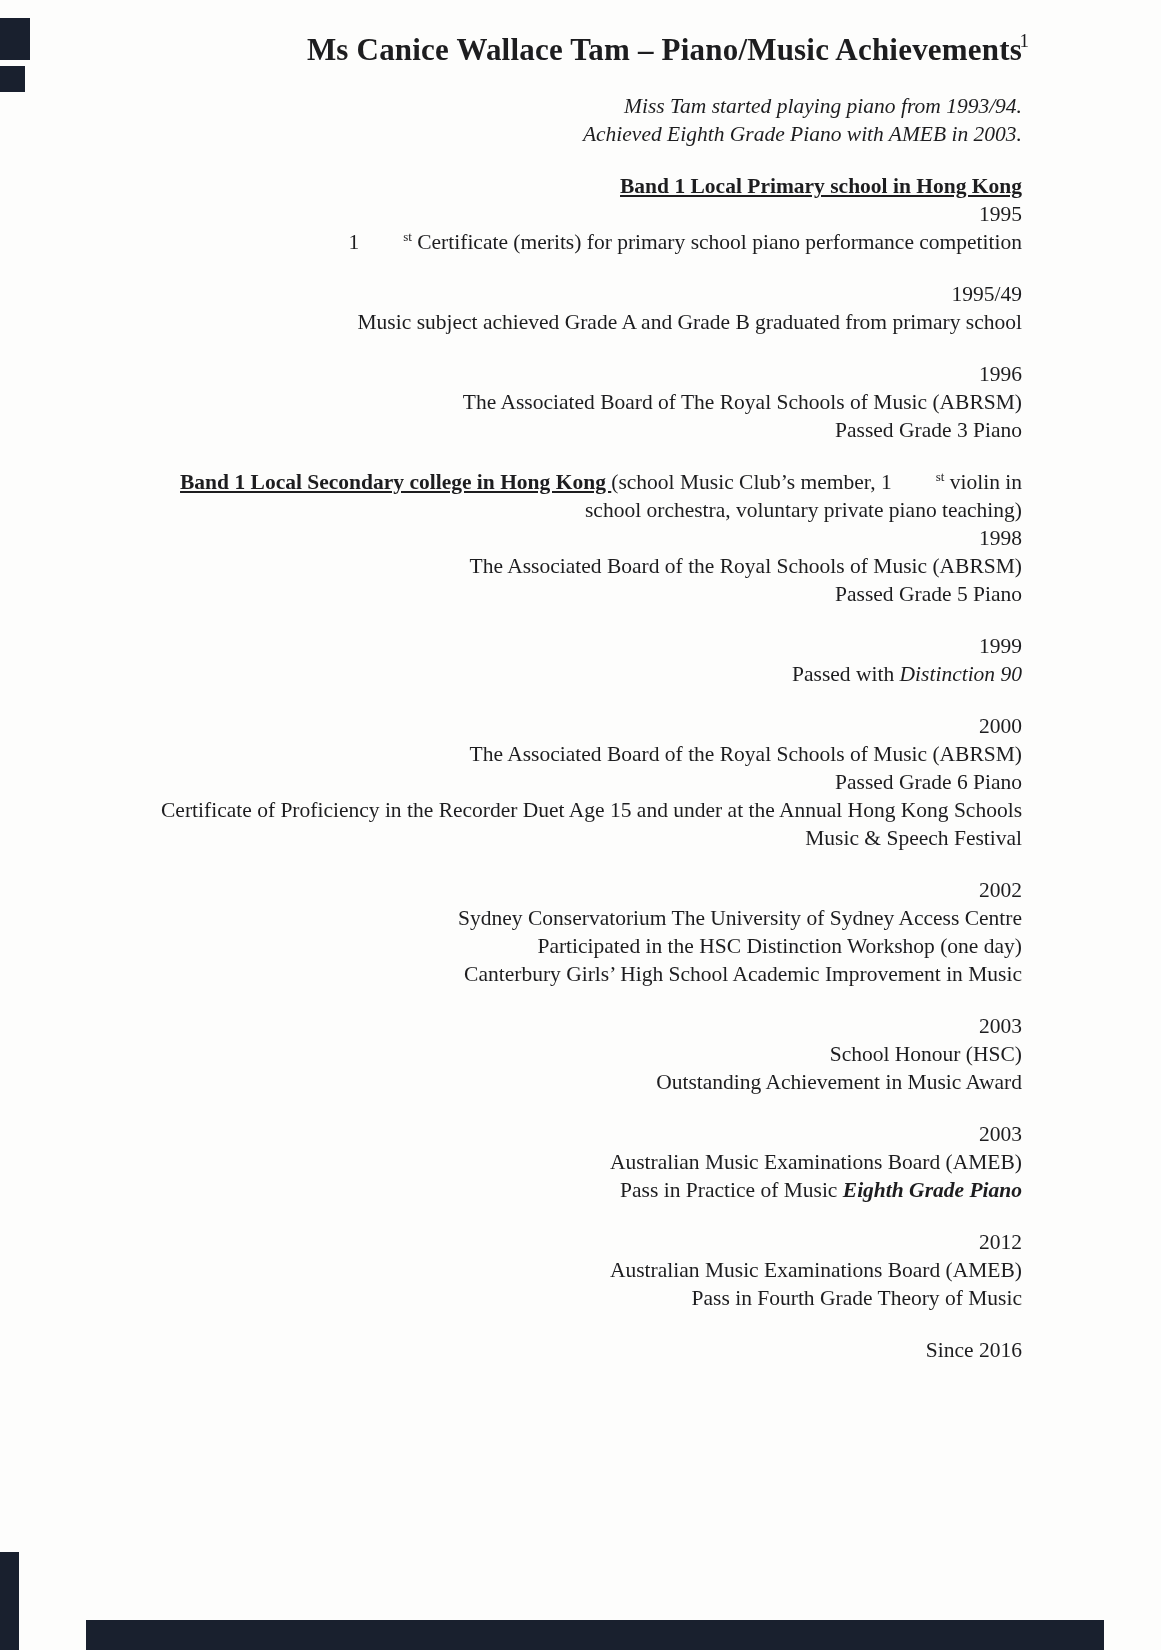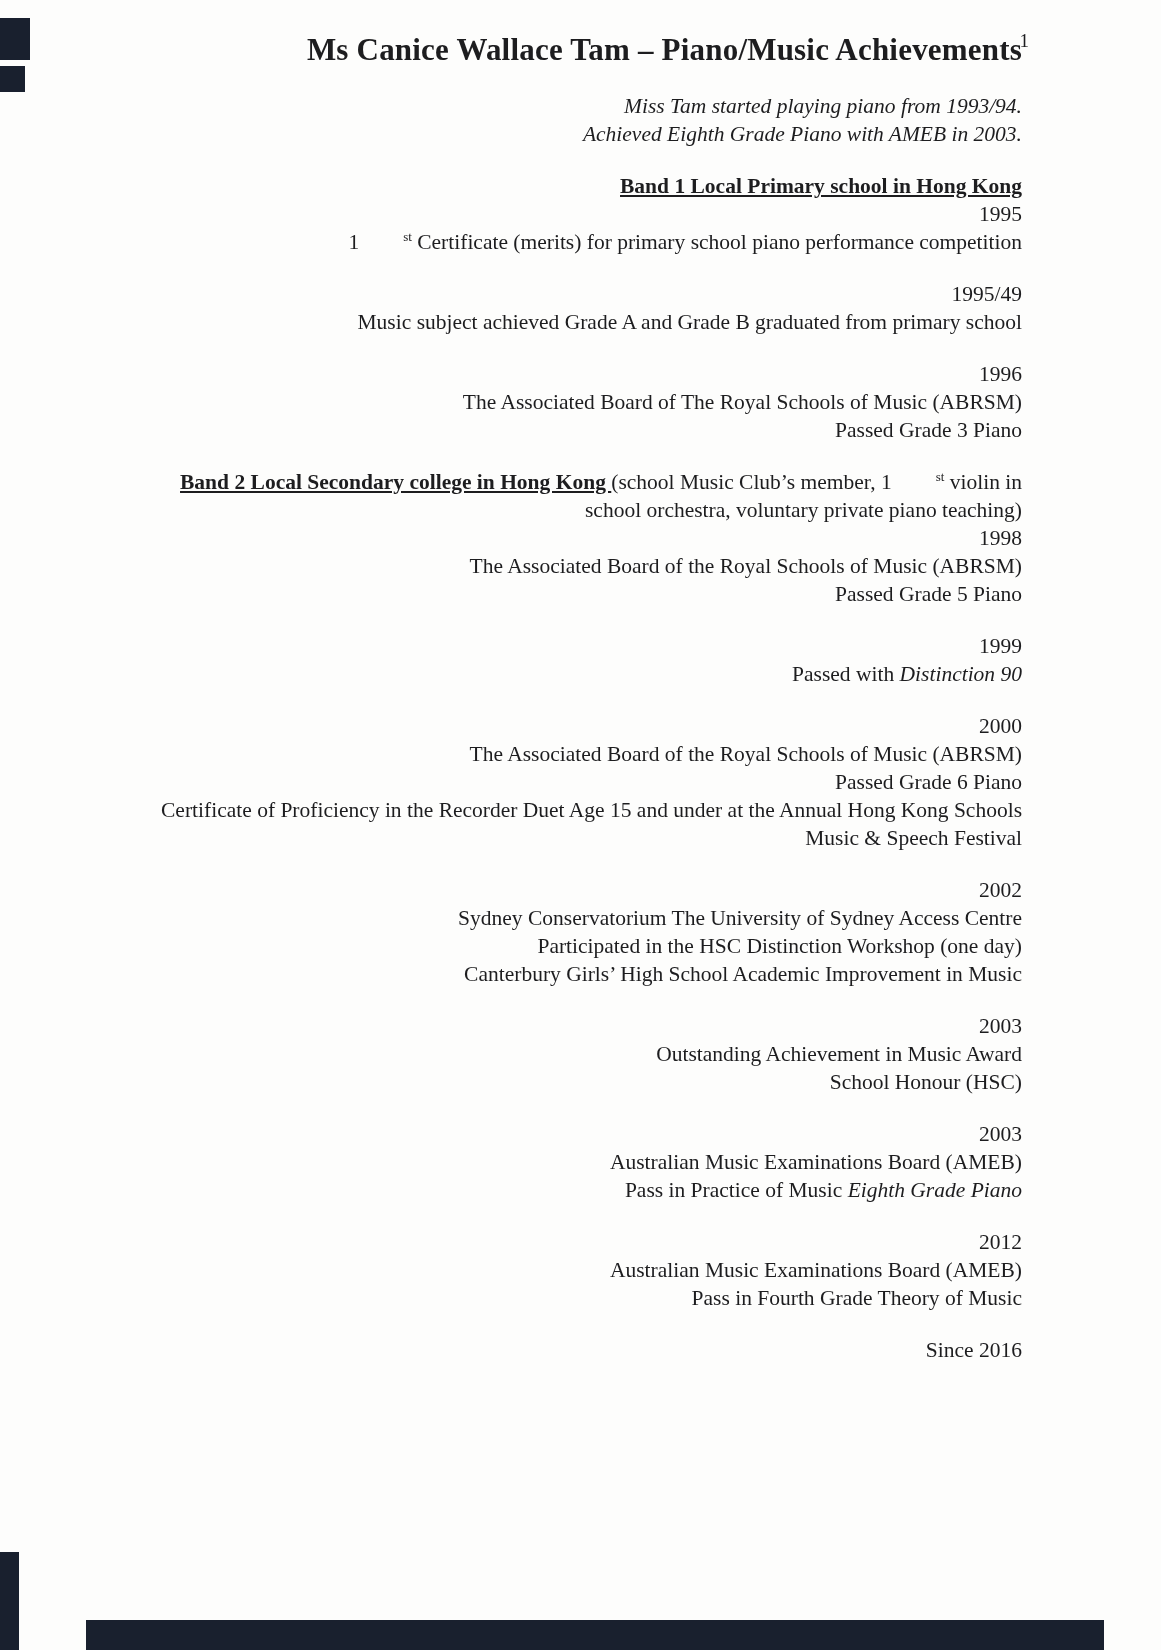"Band 2 Local Secondary college" span.hu { text: 2 -> 1 }
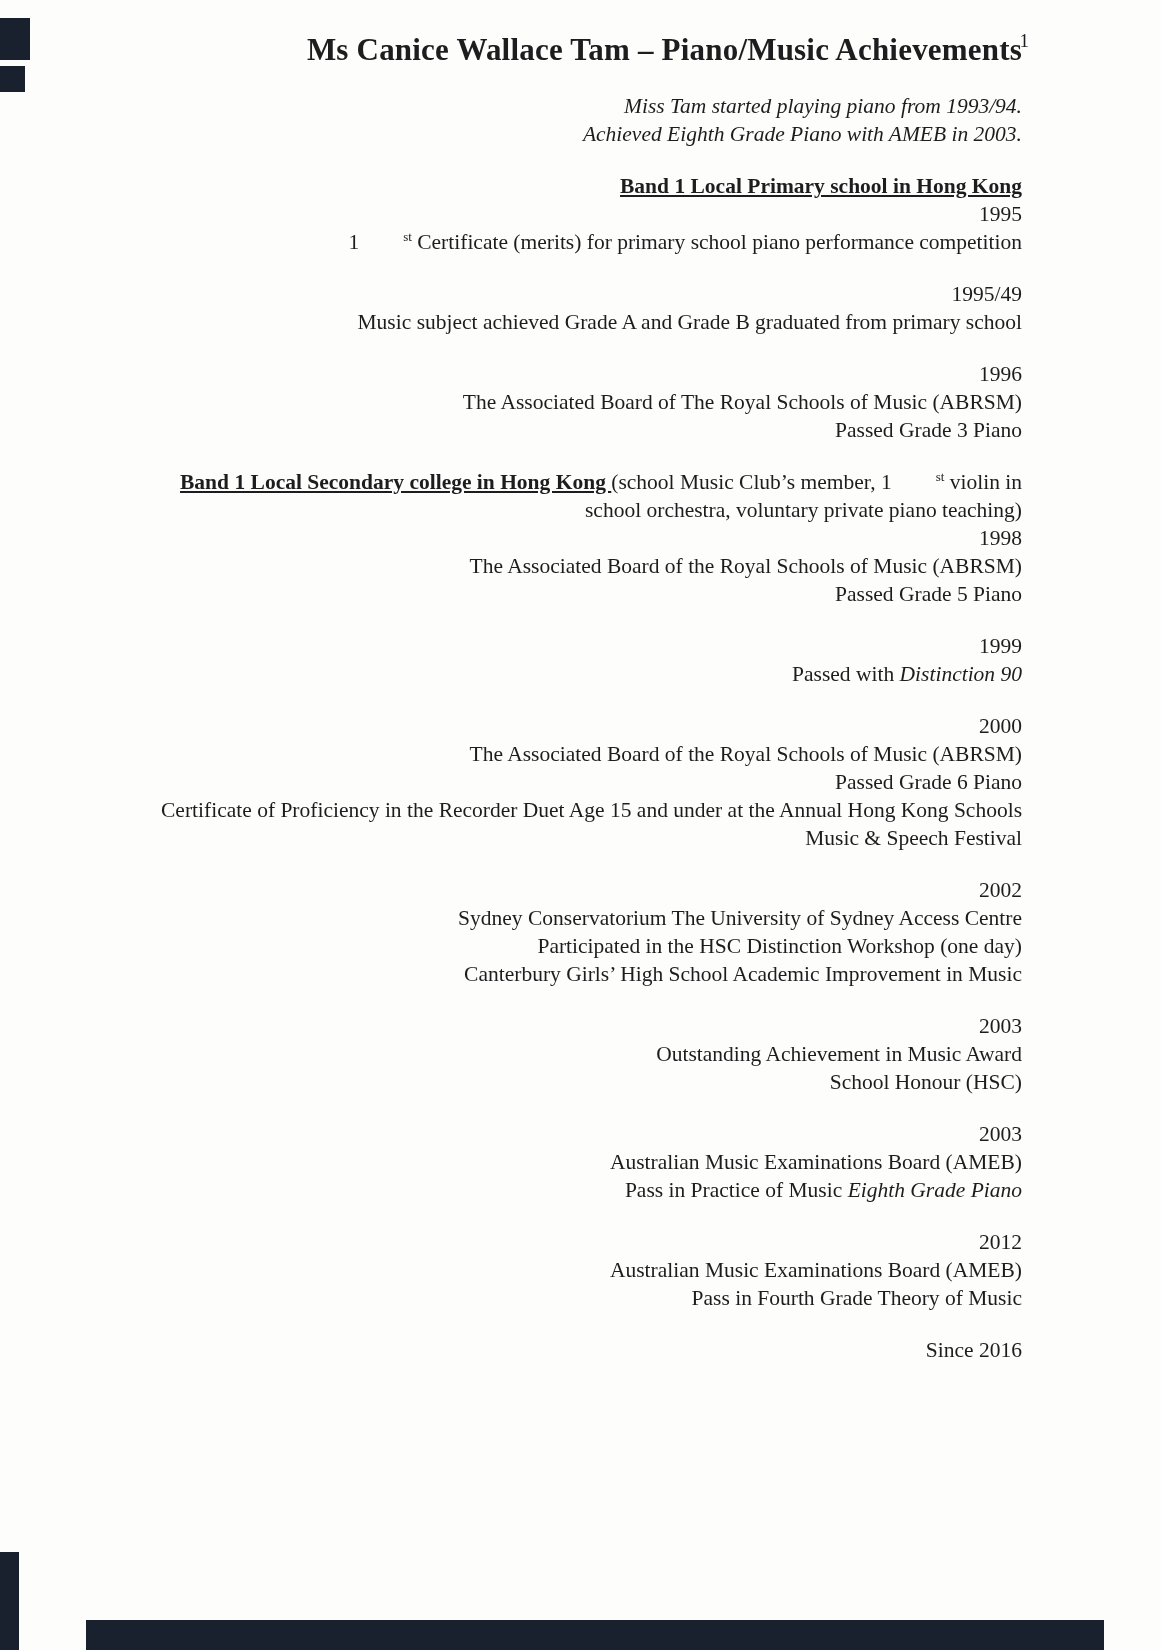"Outstanding Achievement in Music Award" div.line { order: before "School Honour (HSC)" -> after "School Honour (HSC)" }
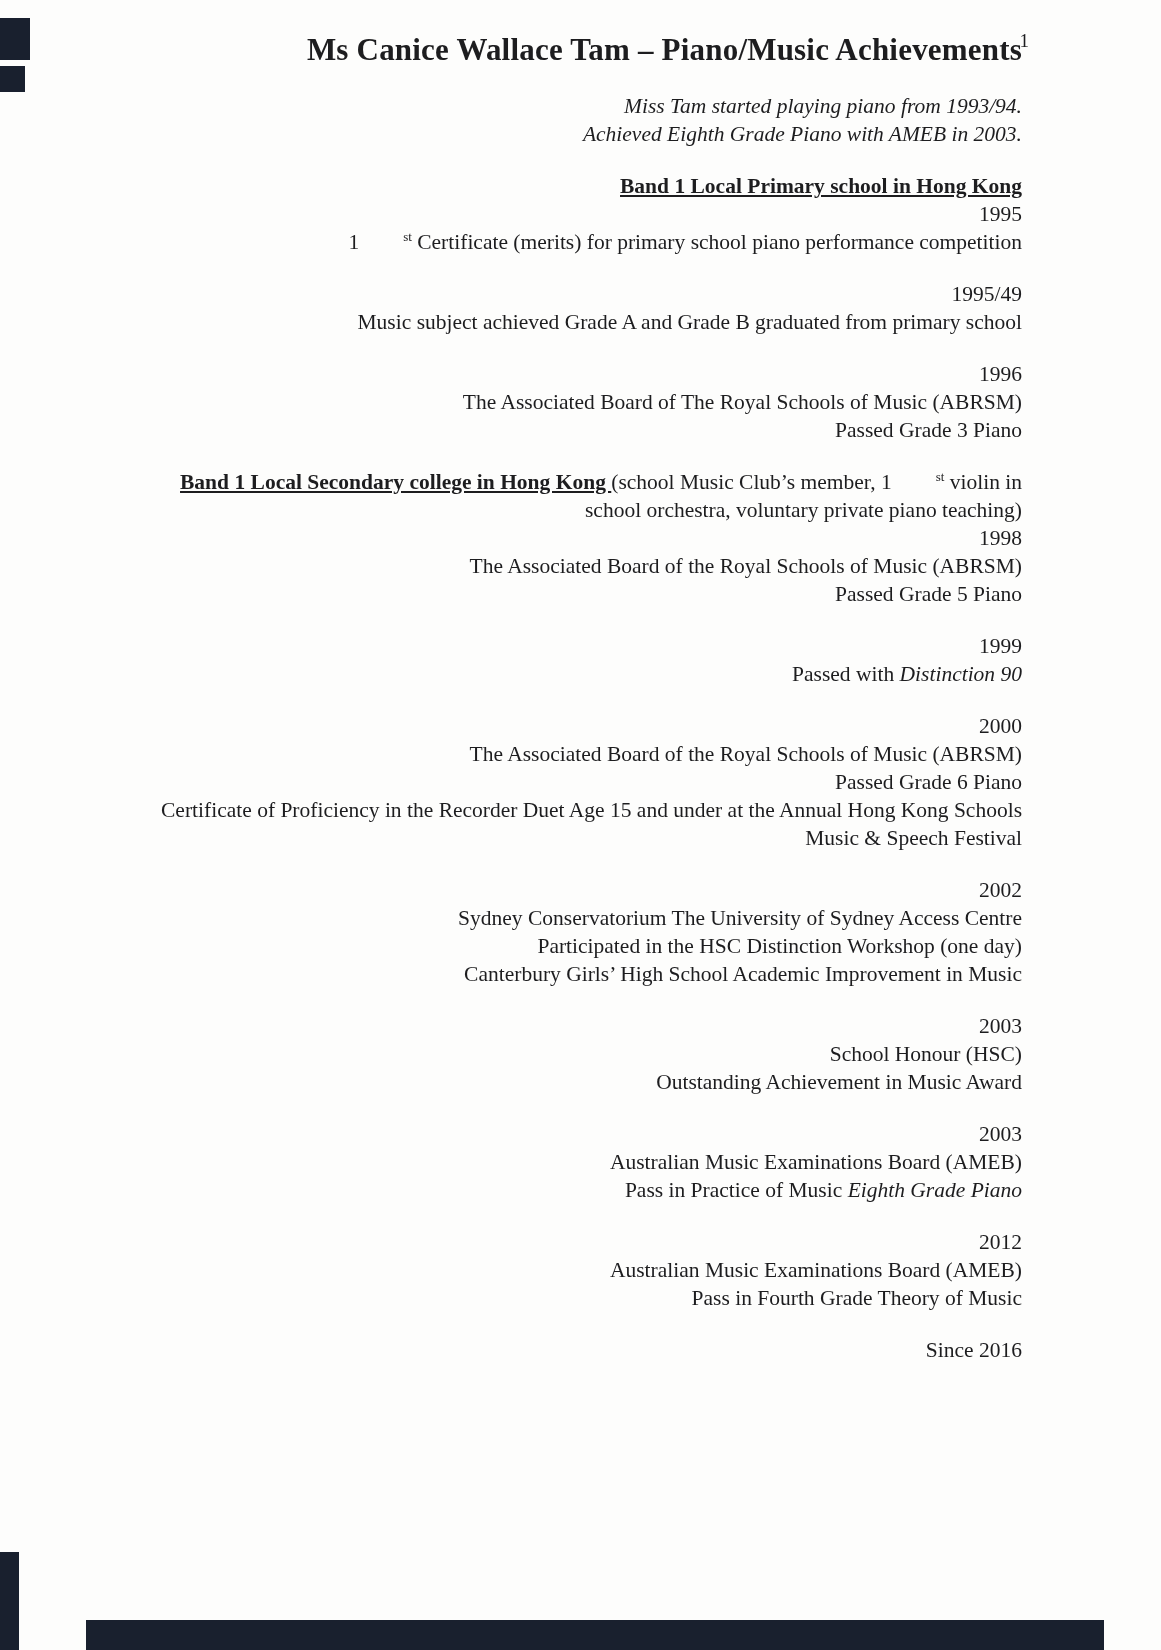"Eighth Grade Piano" .bi { font-weight: normal -> bold }
